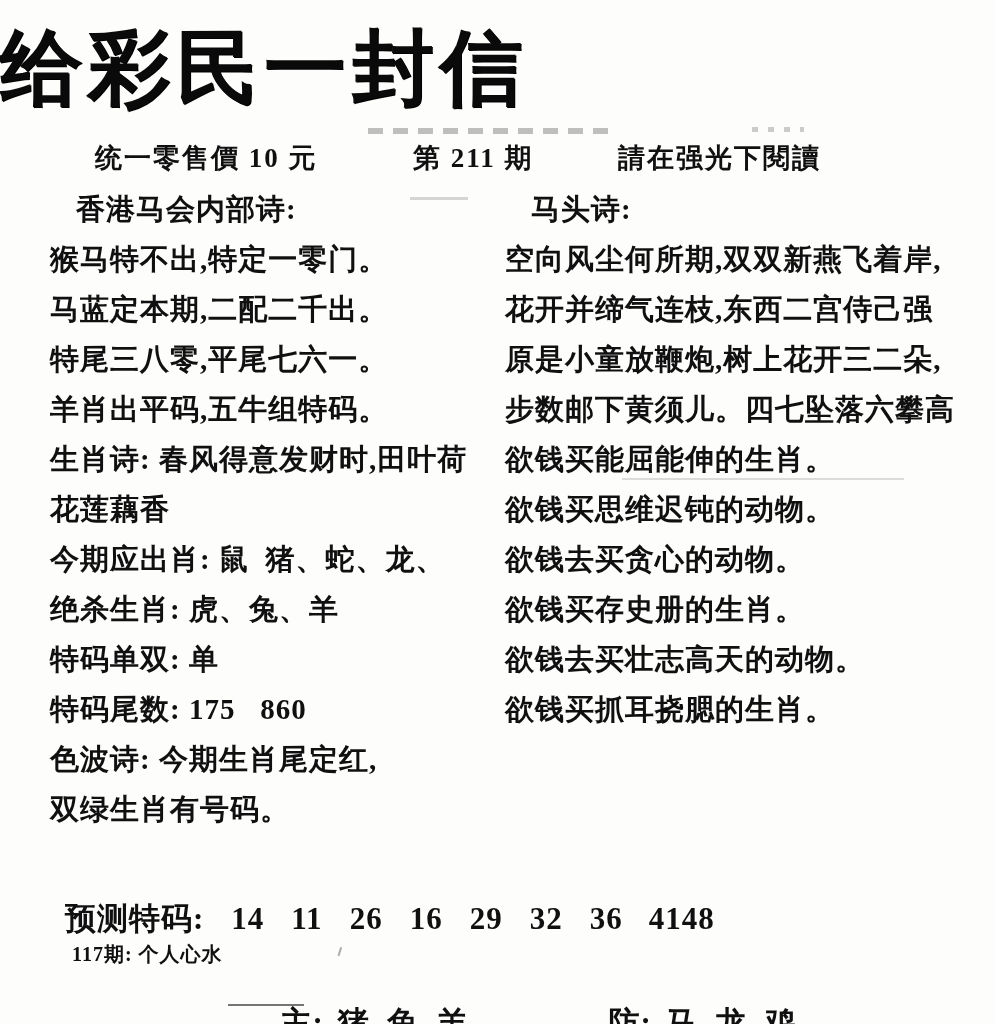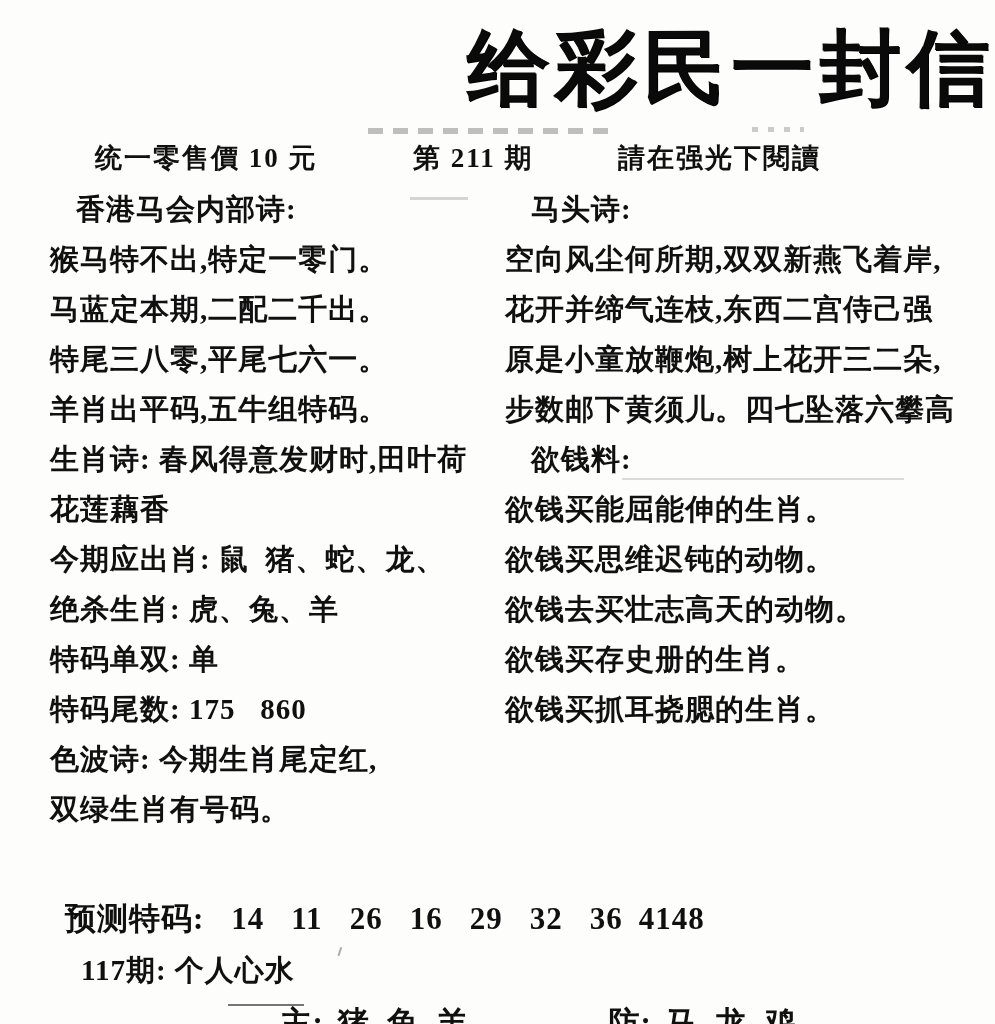"给彩民一封信" .title { text-align: right -> left }
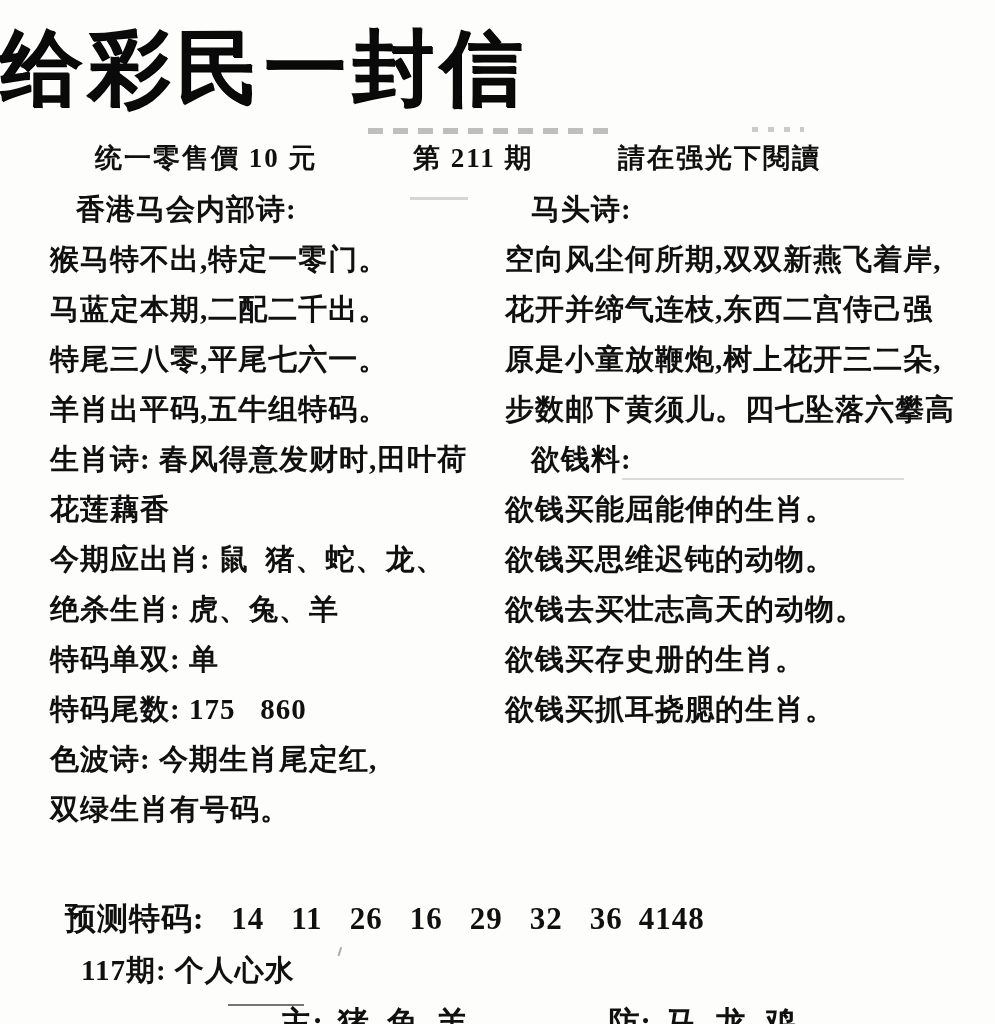"欲钱料:" div.row { html: <div>欲钱料:</div> -> none }
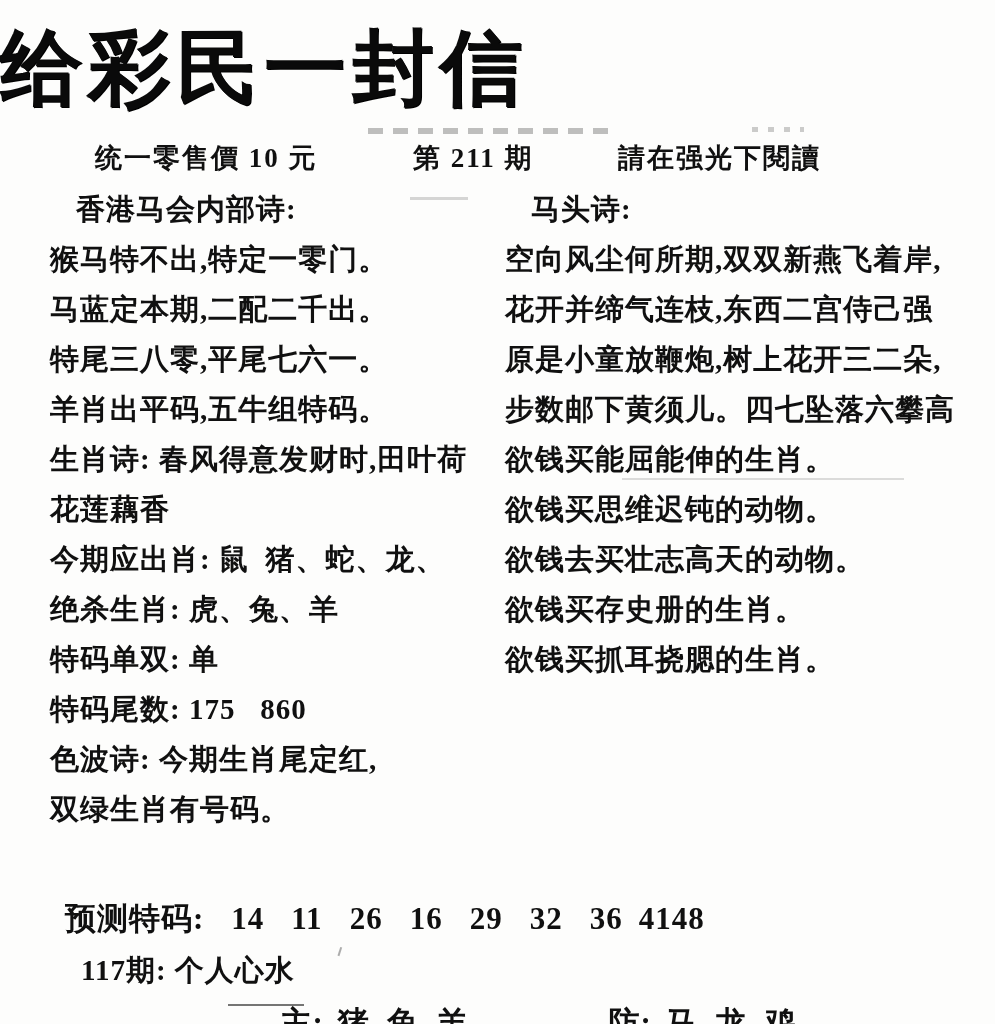"欲钱去买贪心的动物。" div.row { html: none -> <div>欲钱去买贪心的动物。</div> }
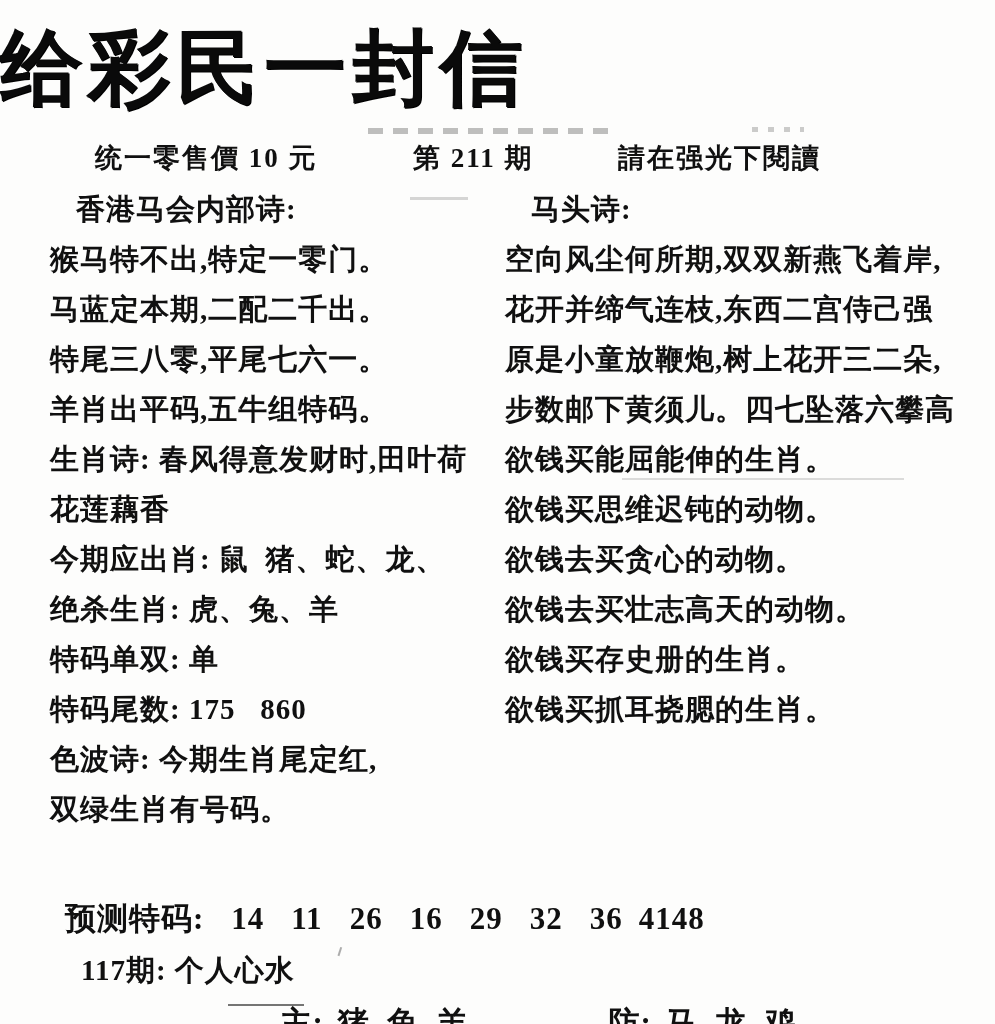"欲钱去买壮志高天的动物。" div.row { order: before "欲钱买存史册的生肖。" -> after "欲钱买存史册的生肖。" }
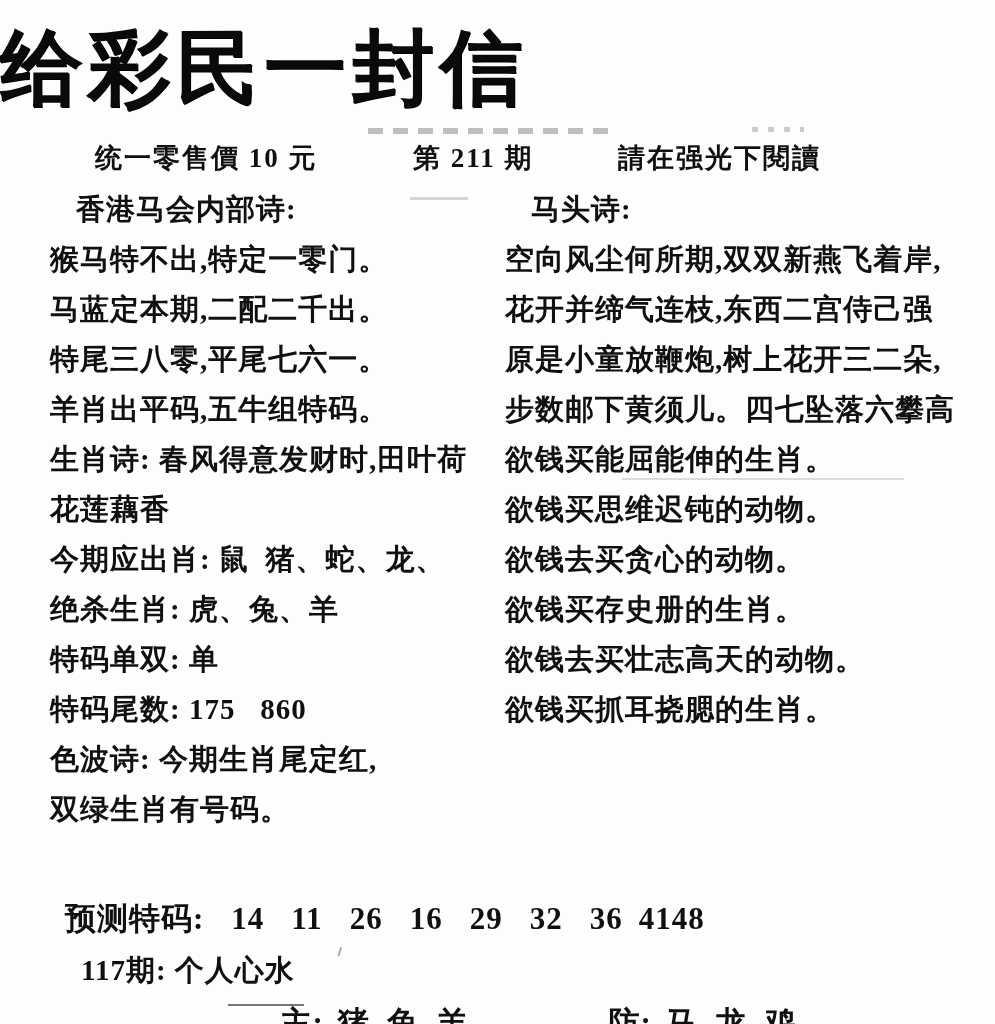"4148" .prediction .num:last-child { margin-left: 16px -> 26px }
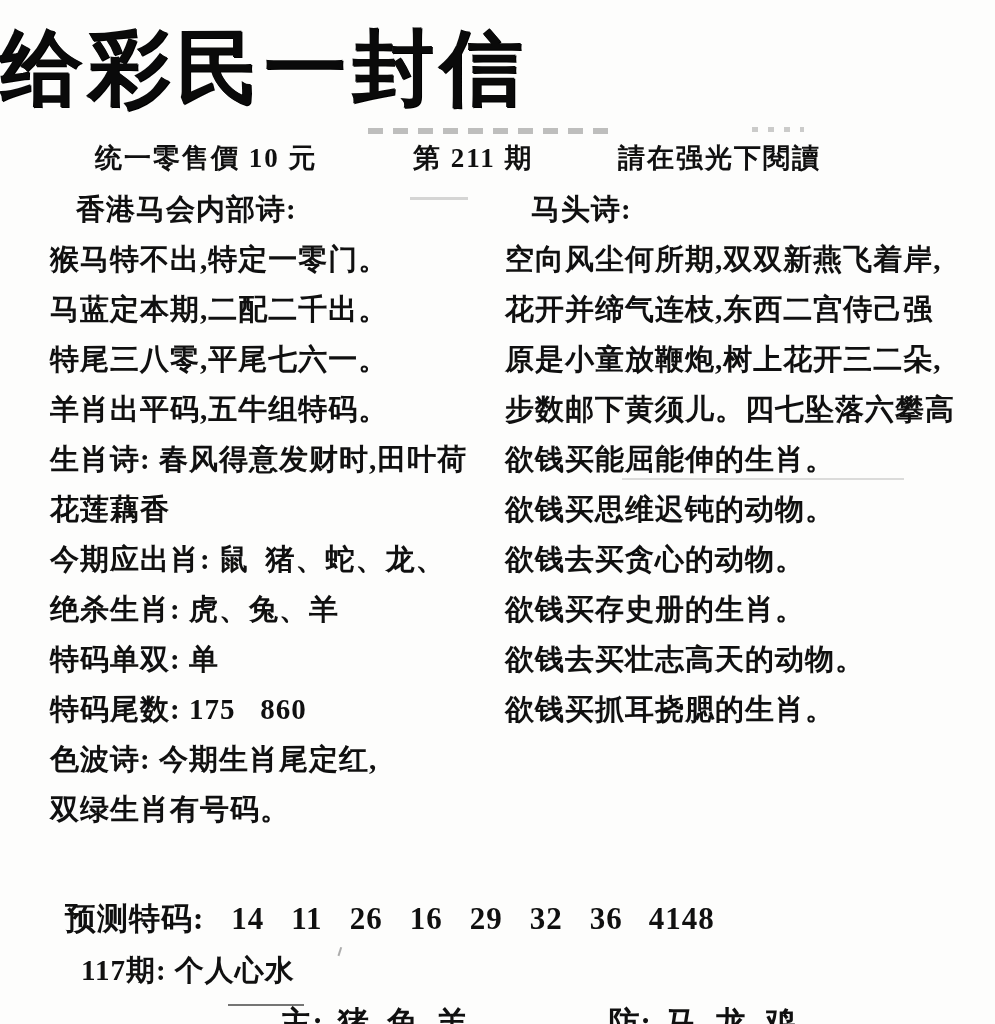"117期: 个人心水" .issue-note { font-size: 29px -> 20px }
